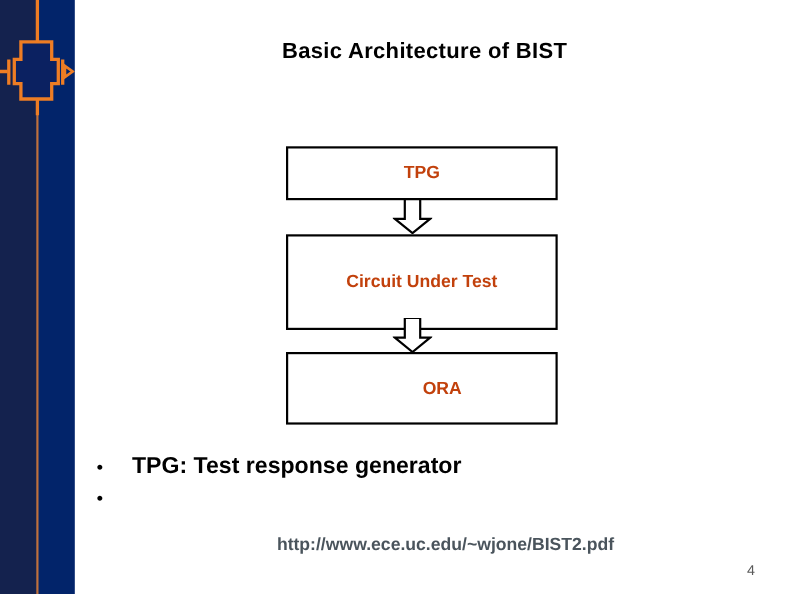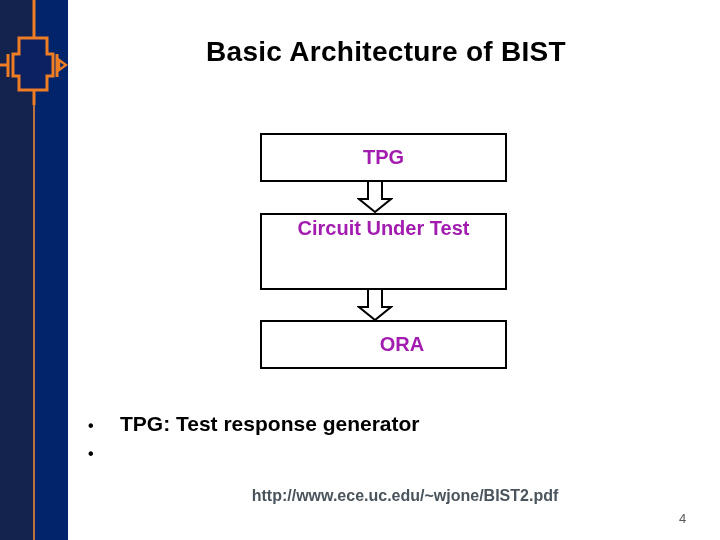"Basic Architecture of BIST" .title { font-size: 28px -> 20px }
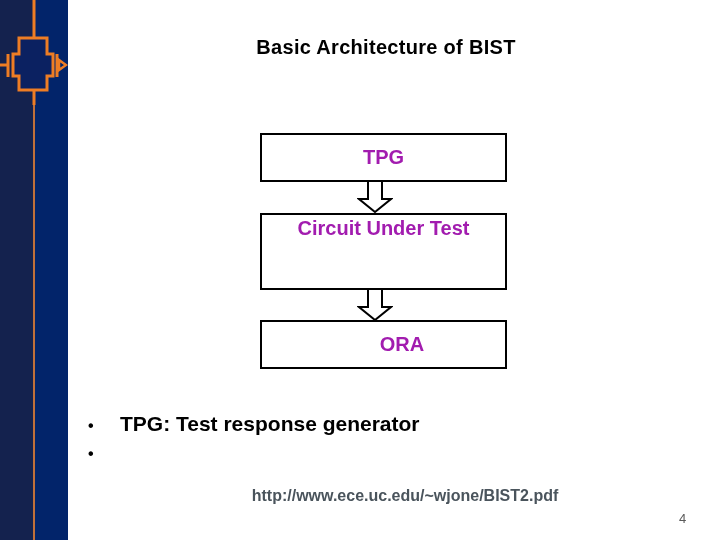"TPG" .dbox { color: #a21caf -> #c2410c; font-size: 20px -> 16px }
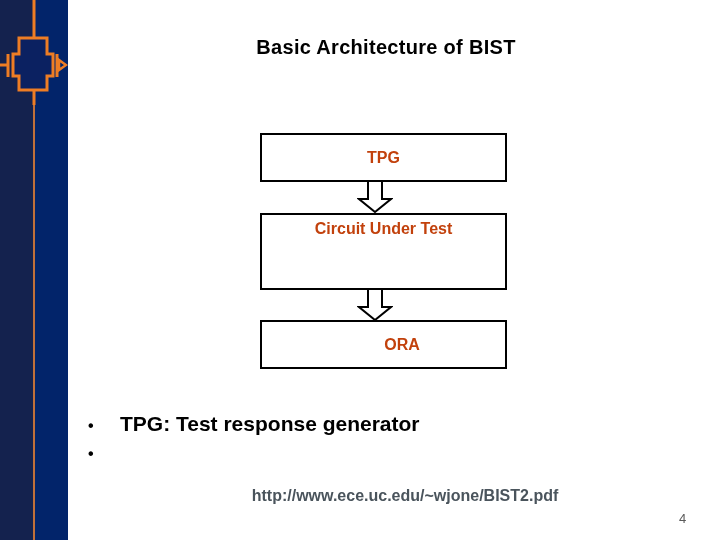"Circuit Under Test" .box-cut { height: 77px -> 87px; justify-content: space-between -> none }
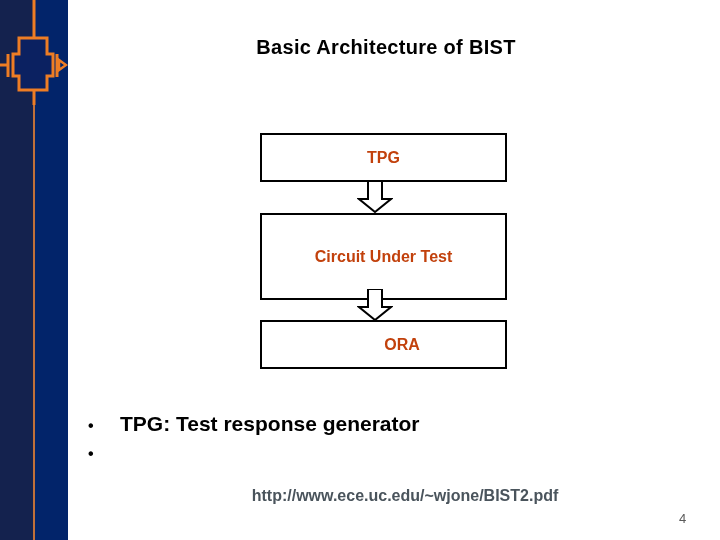"ORA" .box-ora { height: 49px -> 66px }
